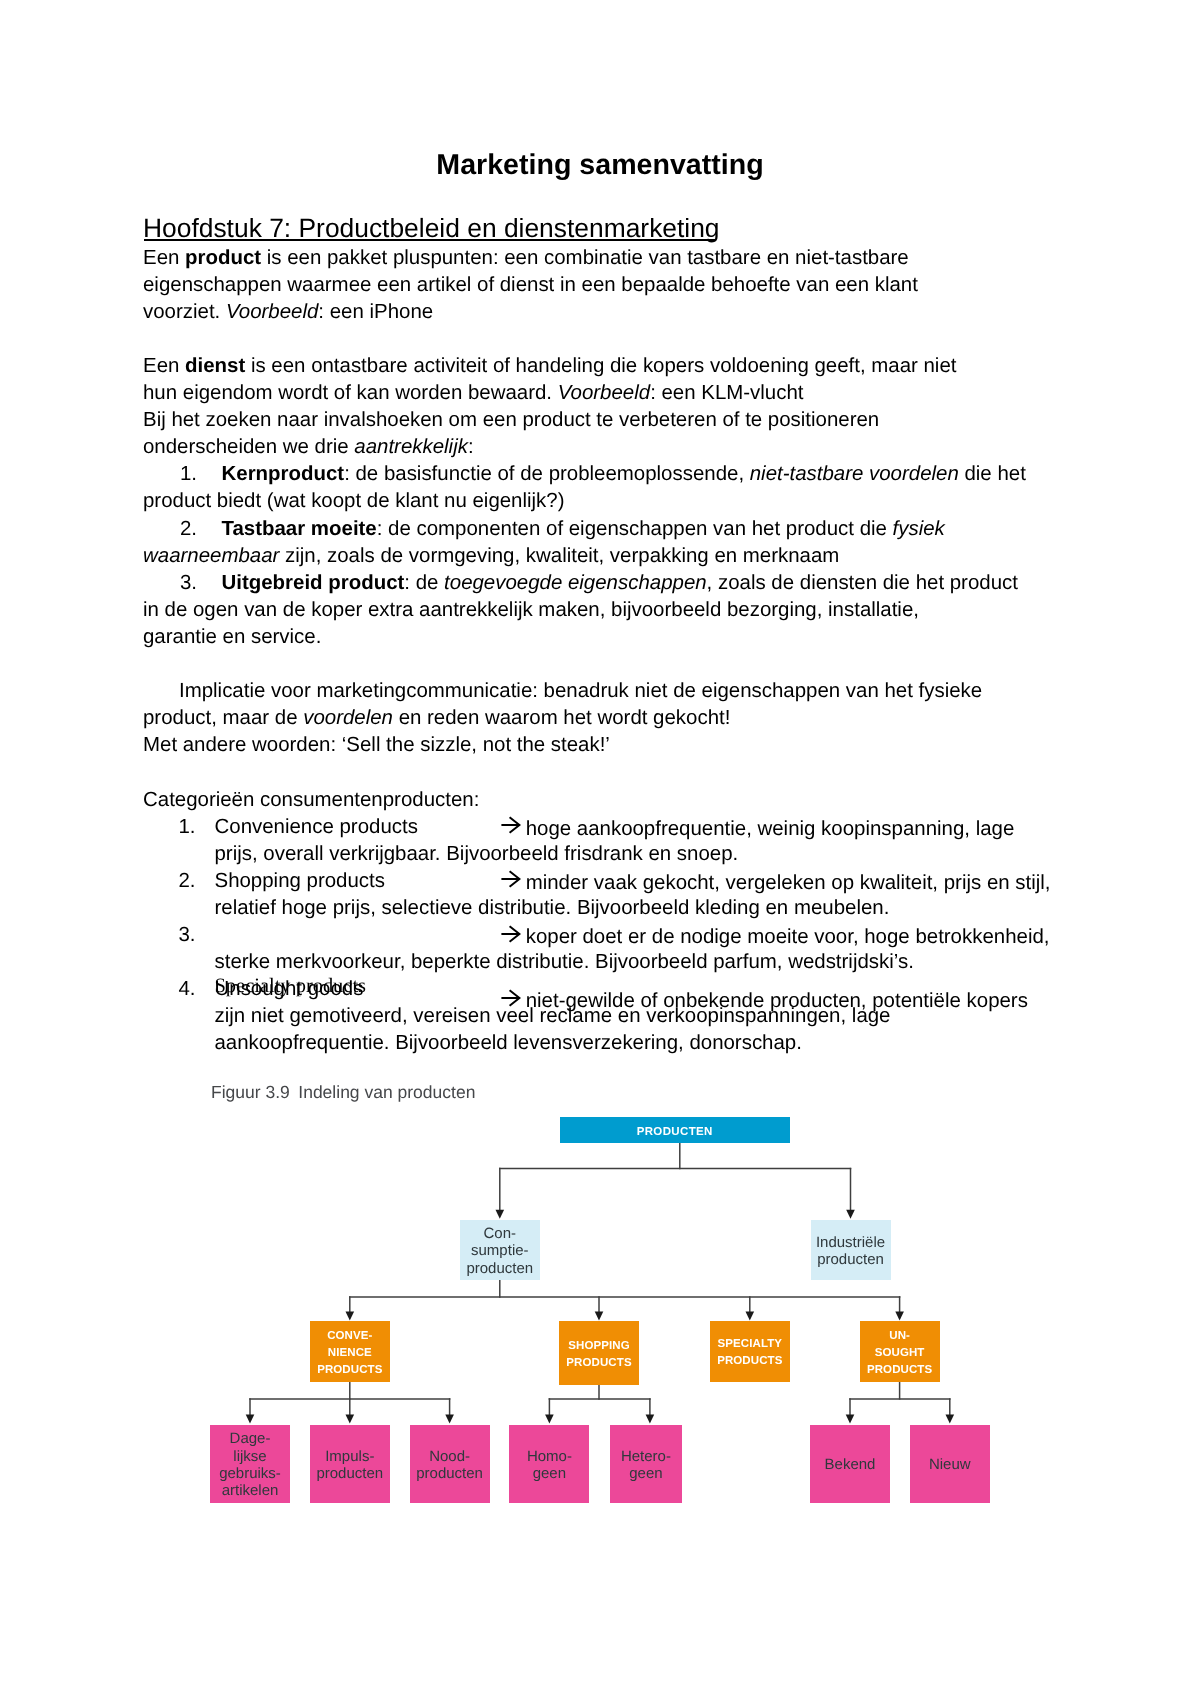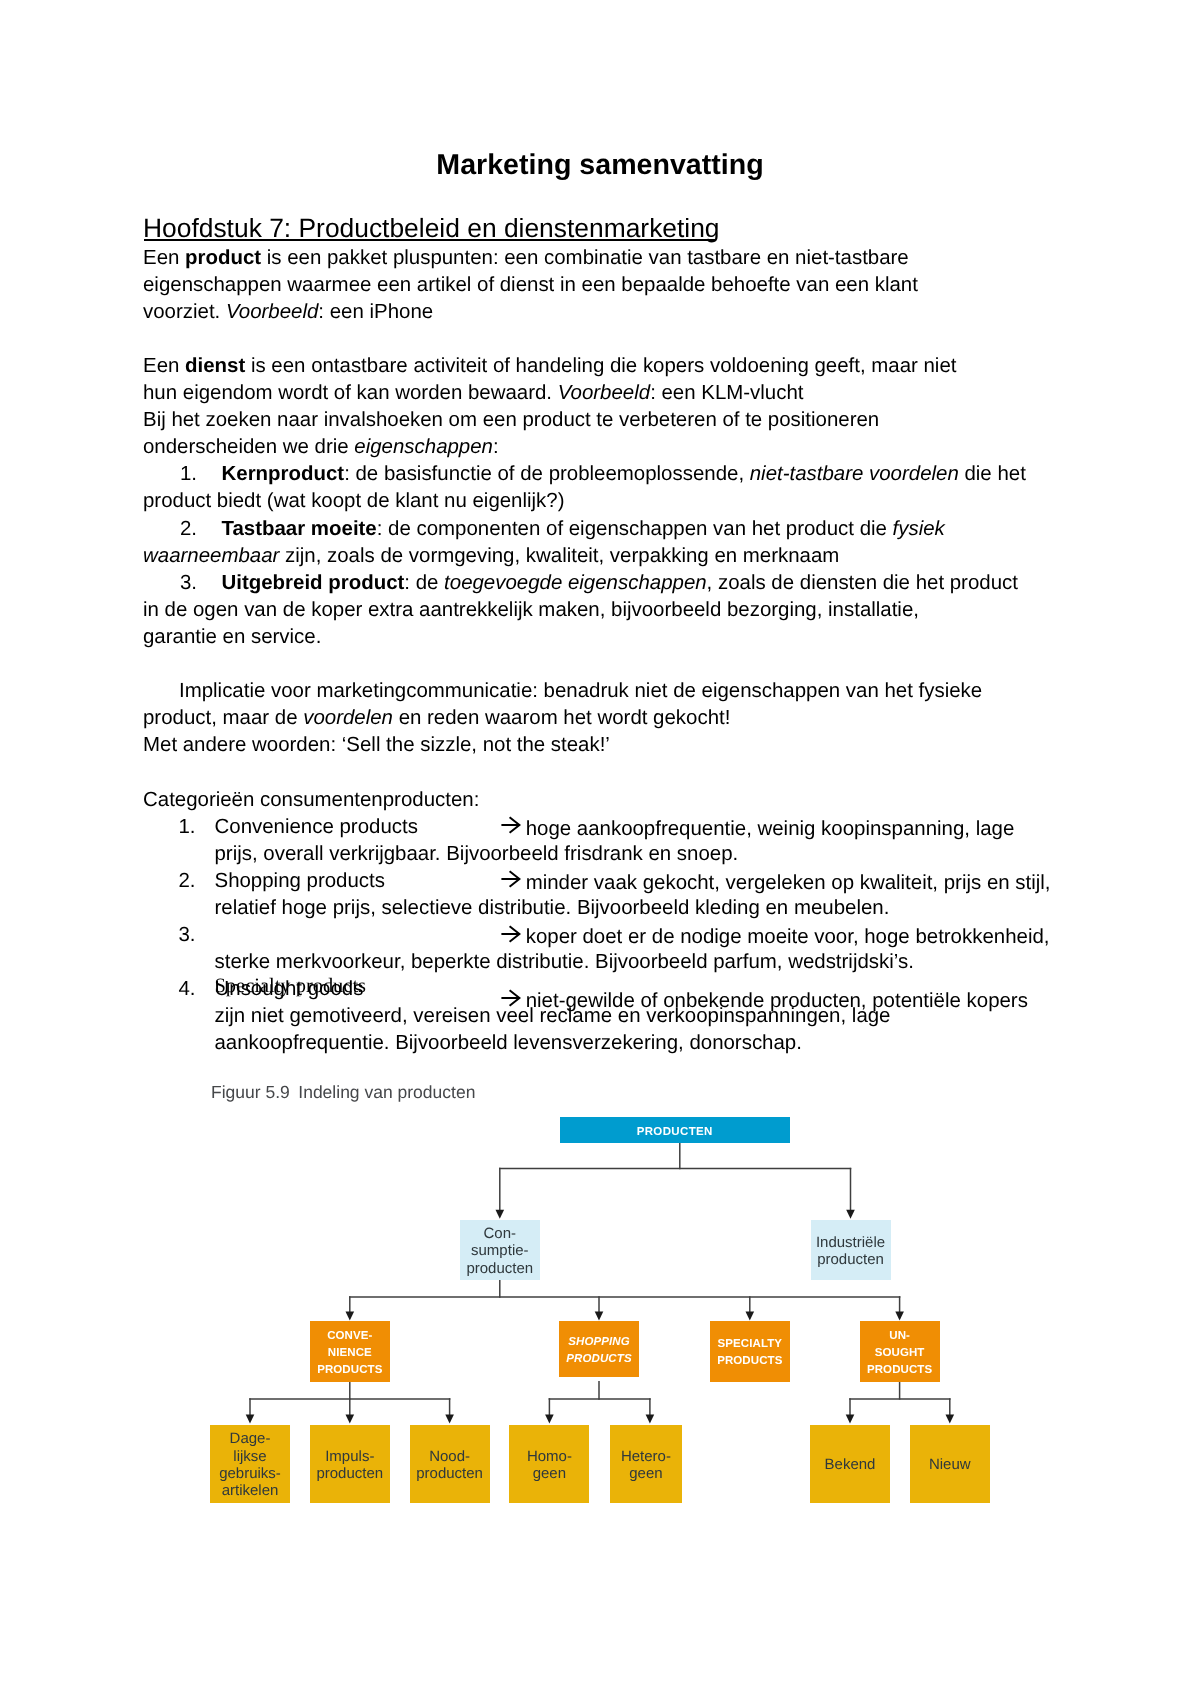"eigenschappen" i { text: eigenschappen -> aantrekkelijk }
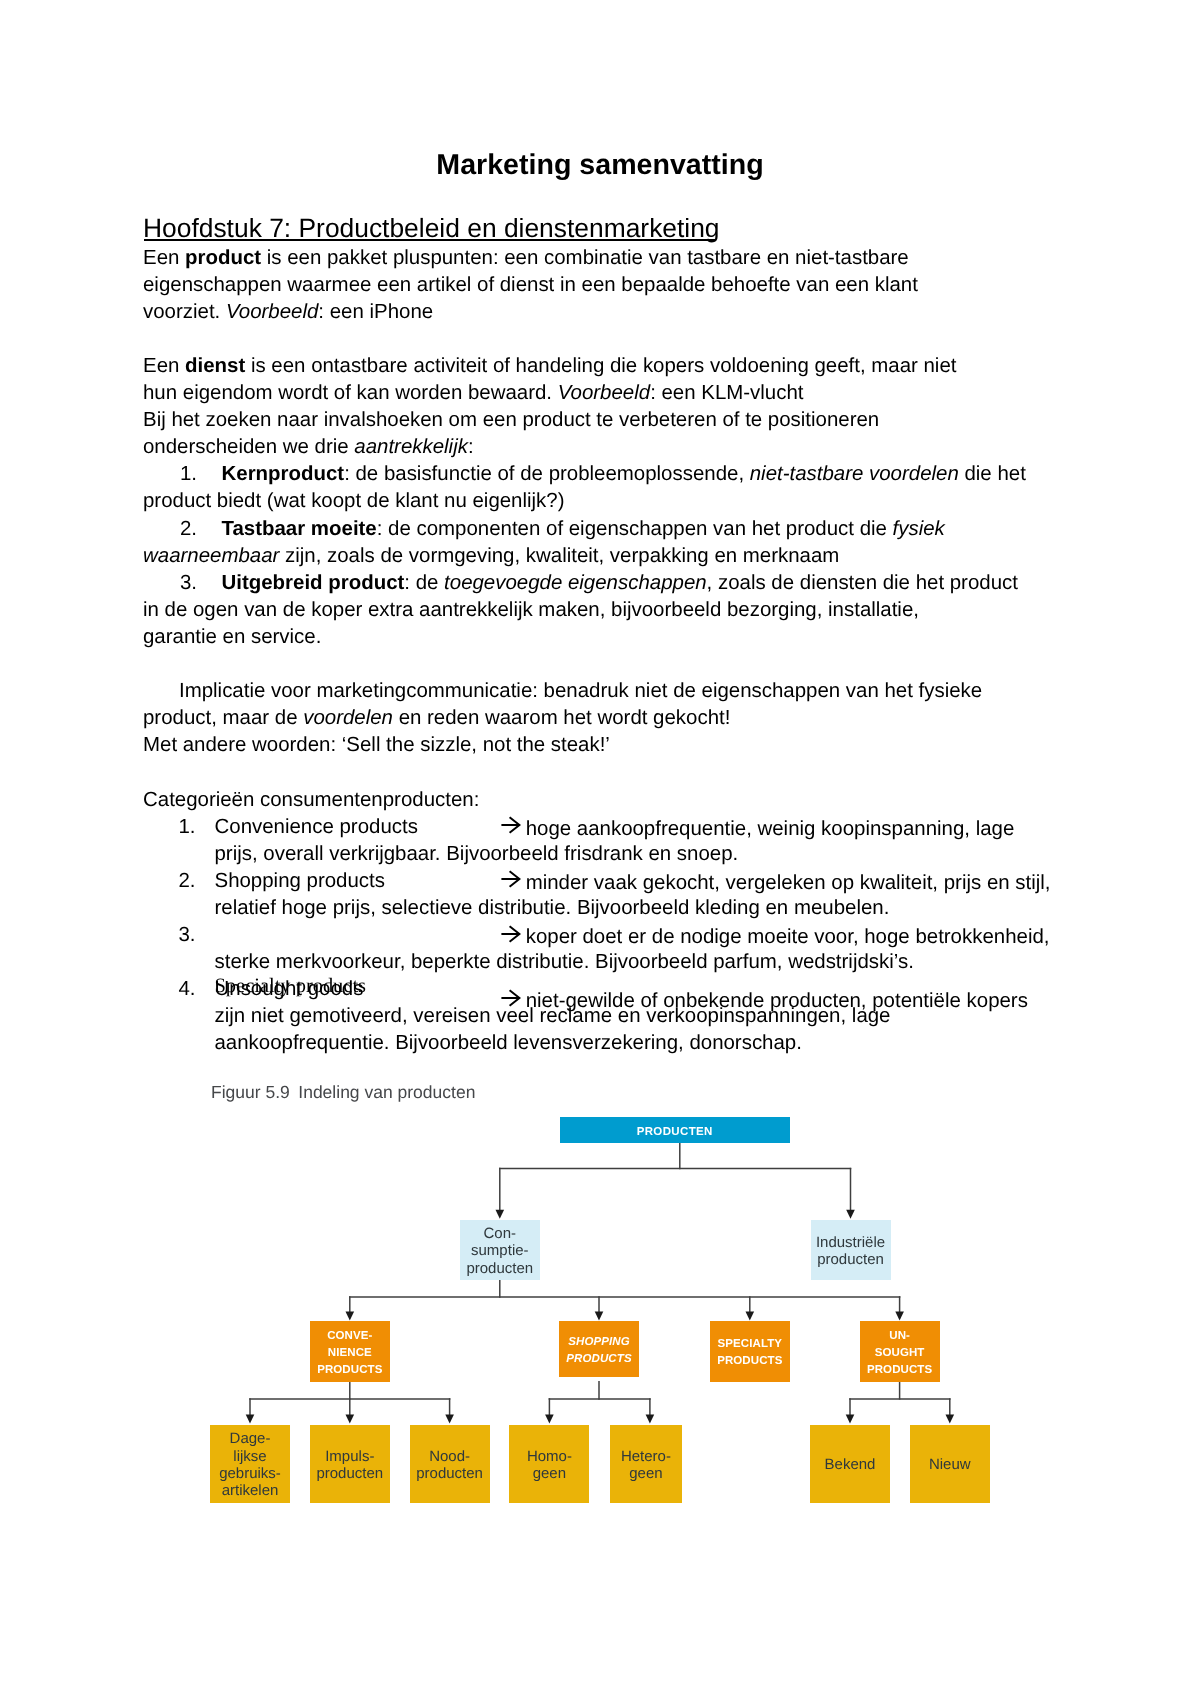"Figuur 5.9" span { text: 5.9 -> 3.9 }
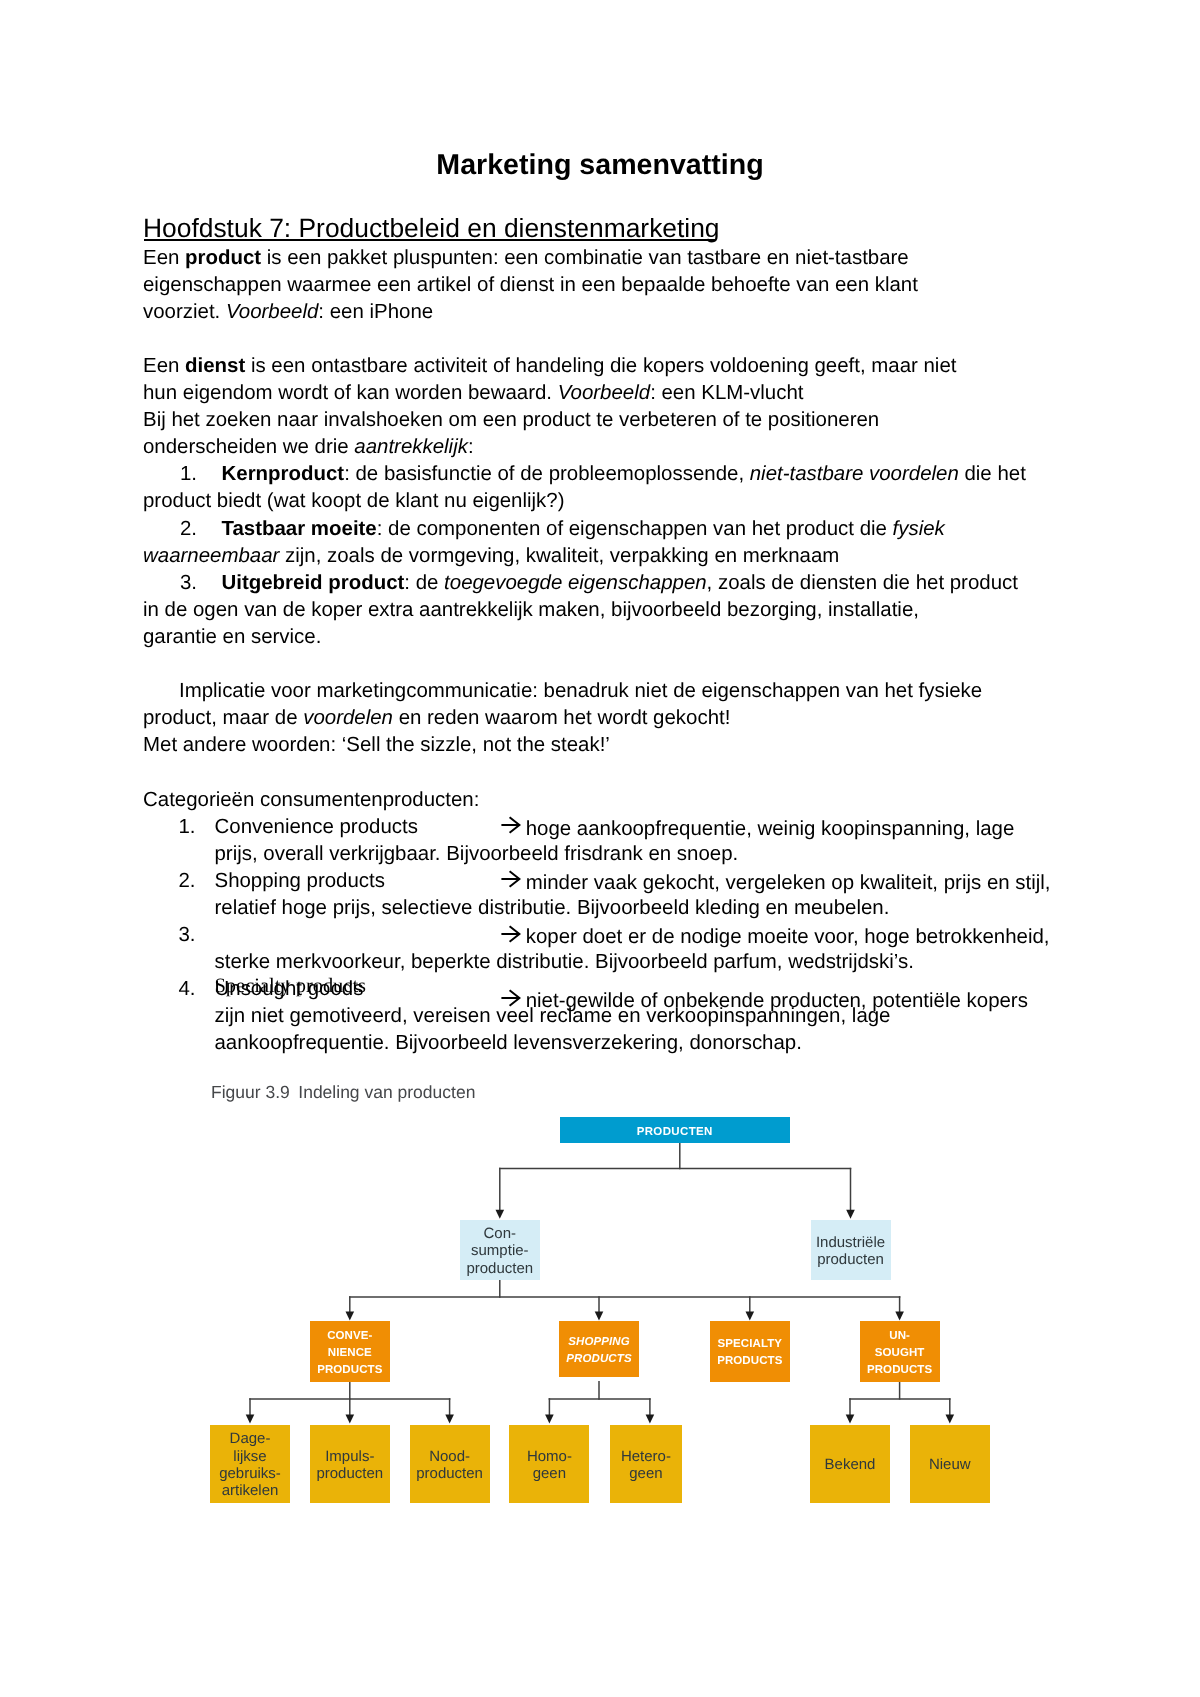"SHOPPING" div.box { font-style: italic -> none; height: 56px -> 64px }
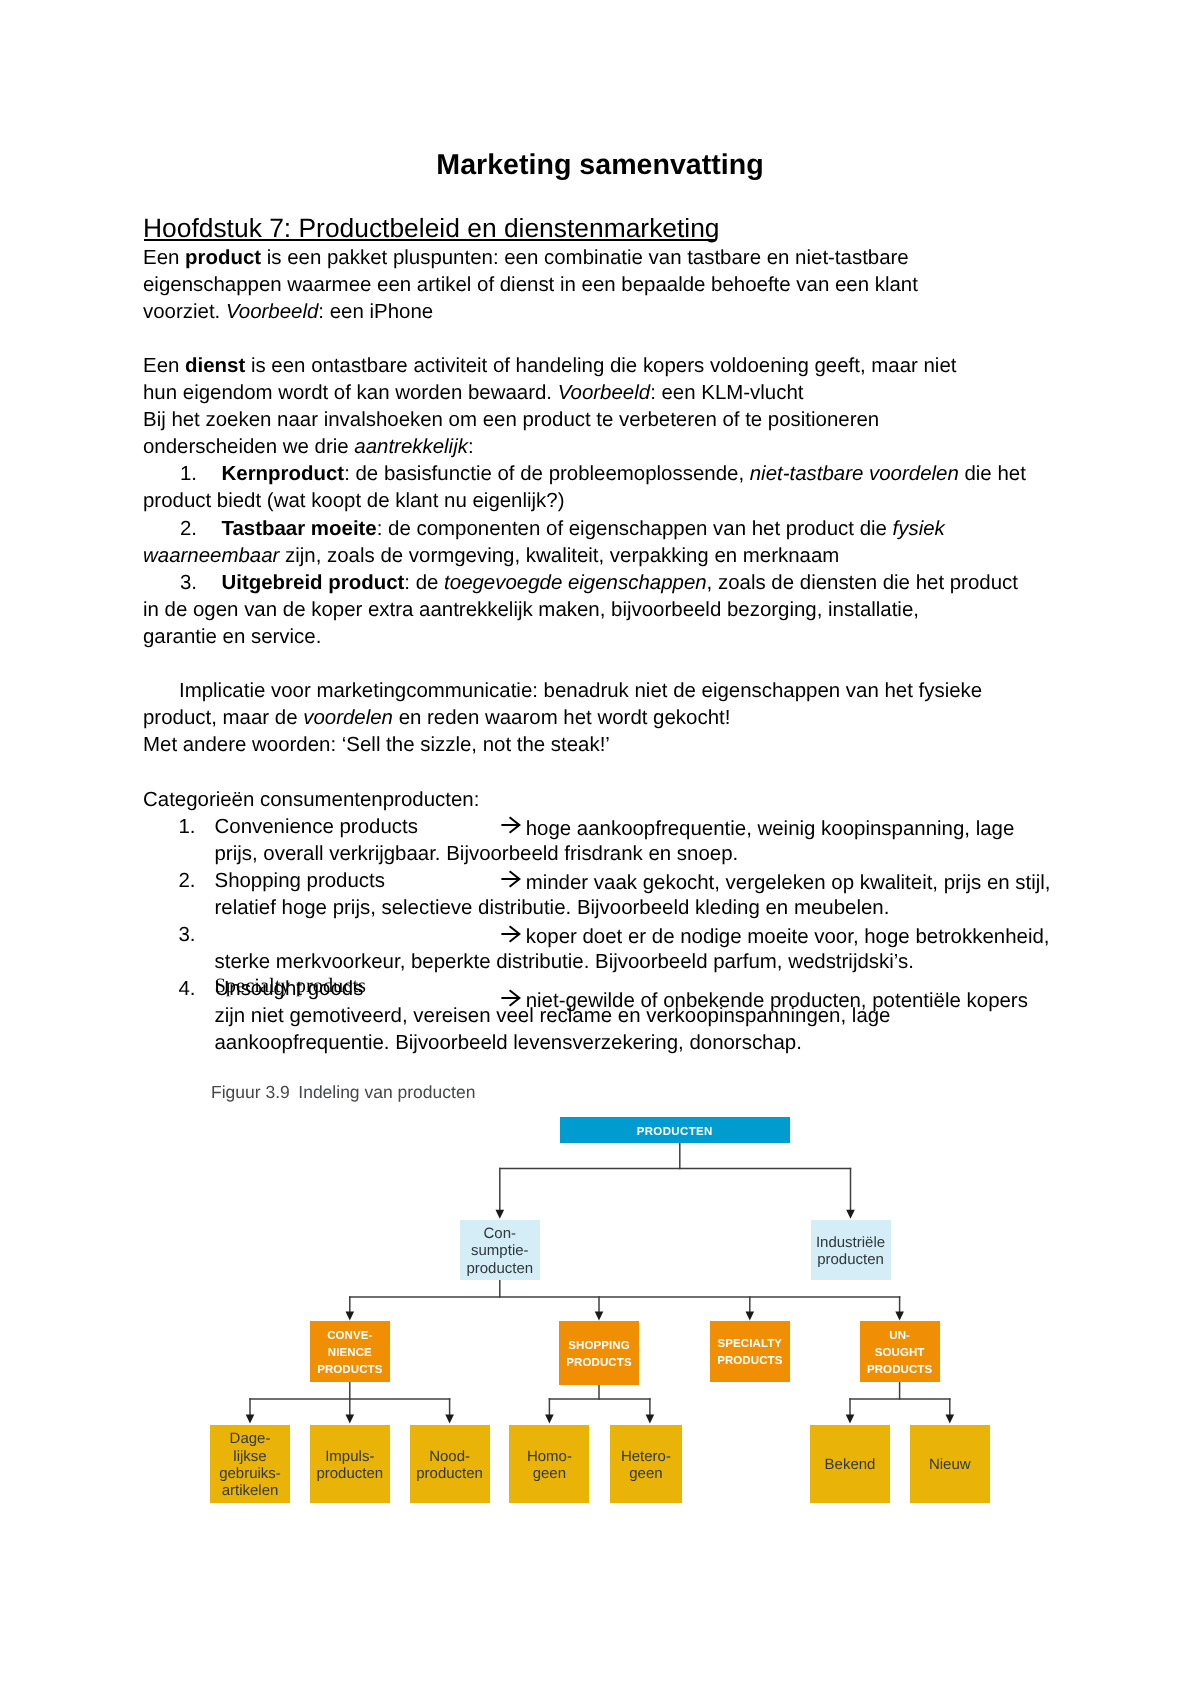"Dage-" .b-peach { background: #eab308 -> #ec4899 }
